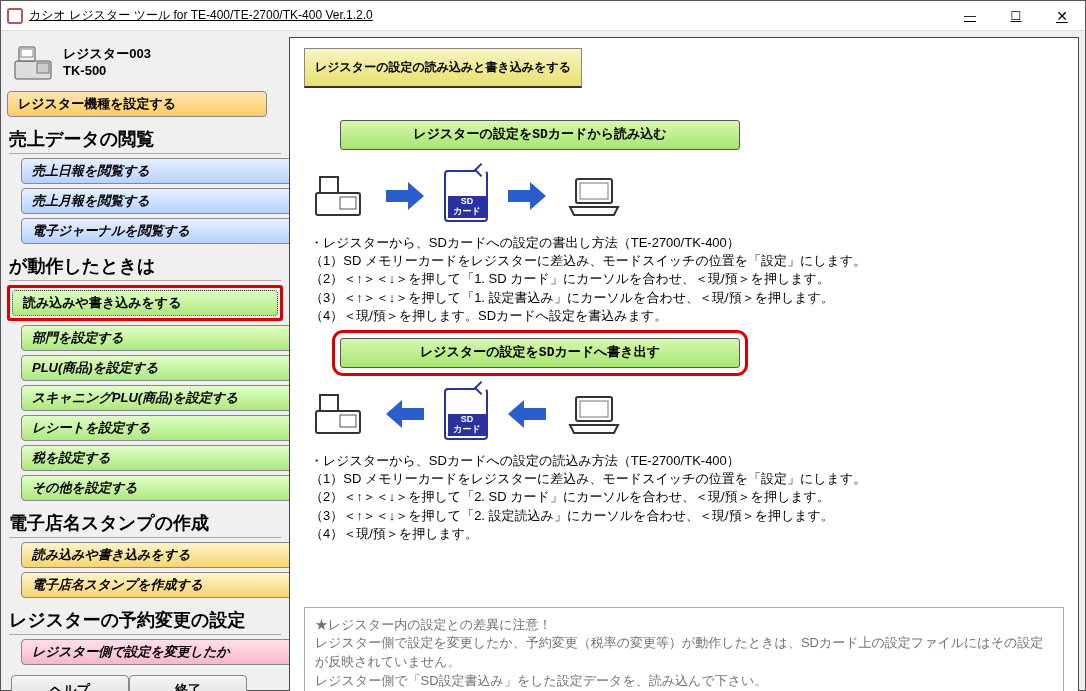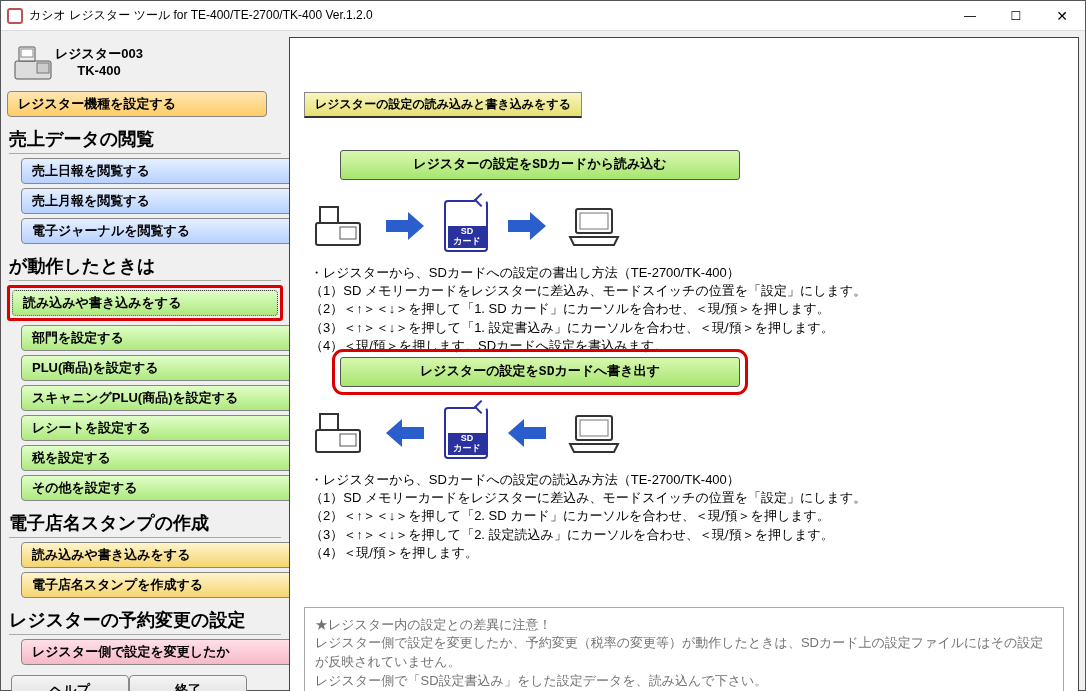"カシオ レジスター ツール for TE-400/TE-2700/TK-400" .titlebar { text-decoration: none -> underline }
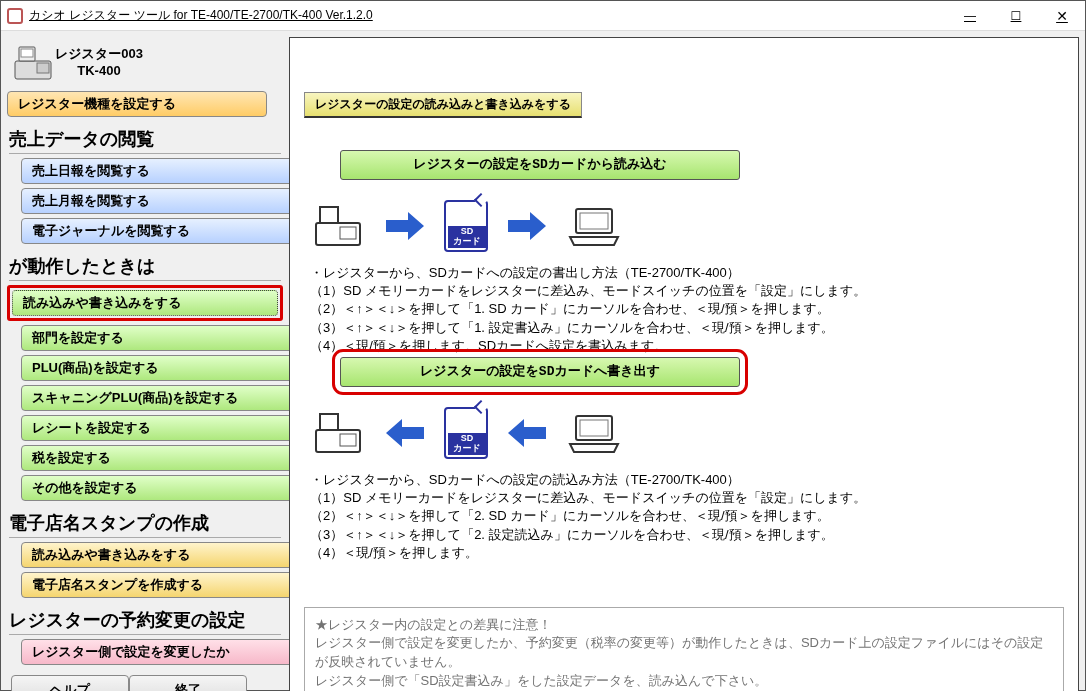"レジスター003" .regbox { gap: none -> 8px; text-align: center -> none }
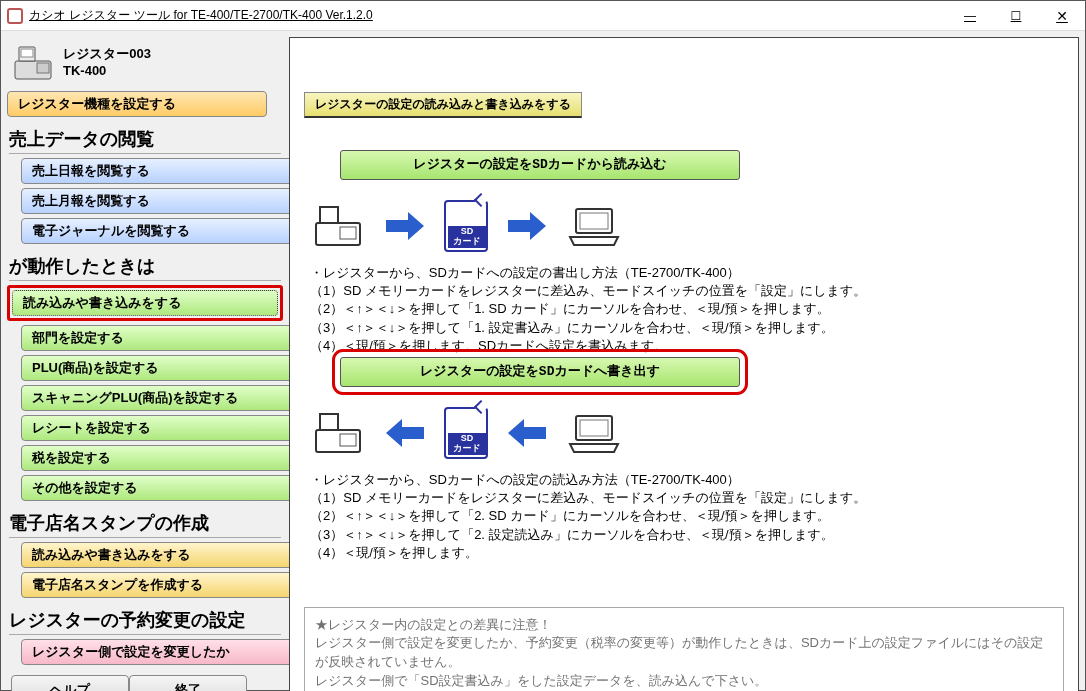"TK-400" div { text: TK-400 -> TK-500 }
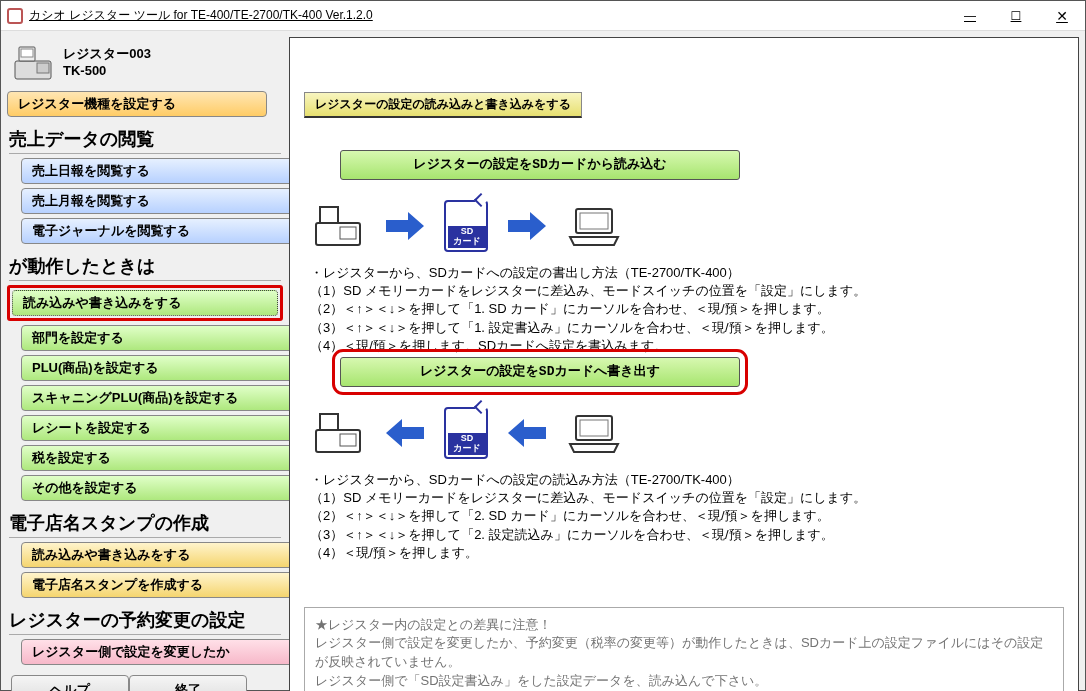"レジスターの設定の読み込みと書き込みをする" .tab { margin-top: 44px -> none; padding: 3px 10px -> 10px 10px }
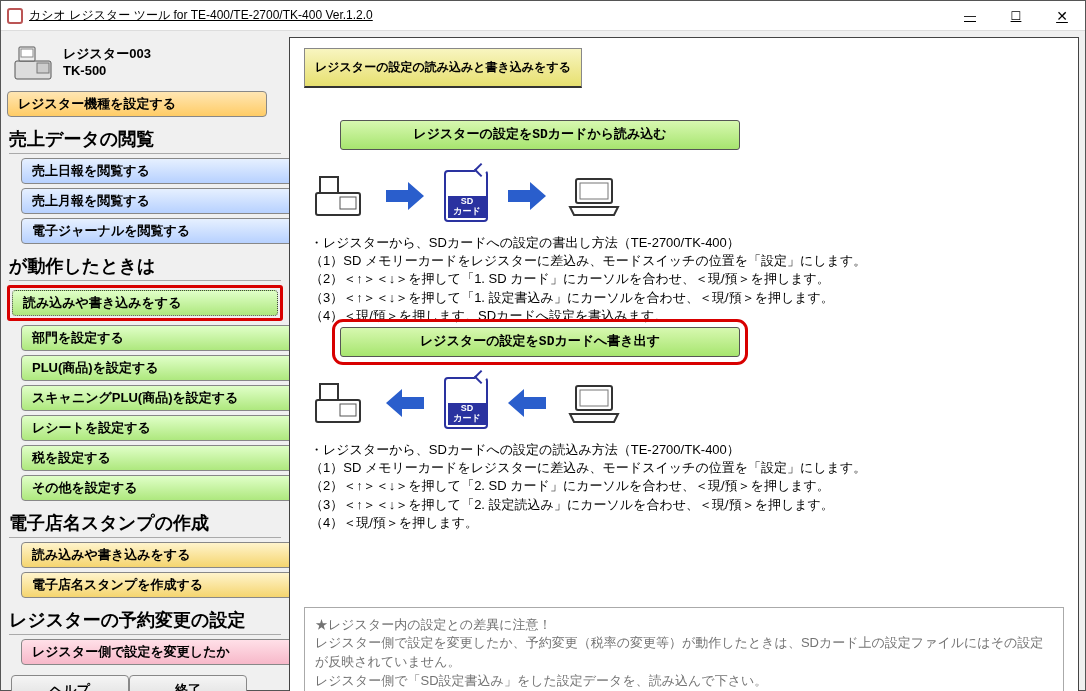"売上日報を閲覧する" .indent { font-style: none -> italic }
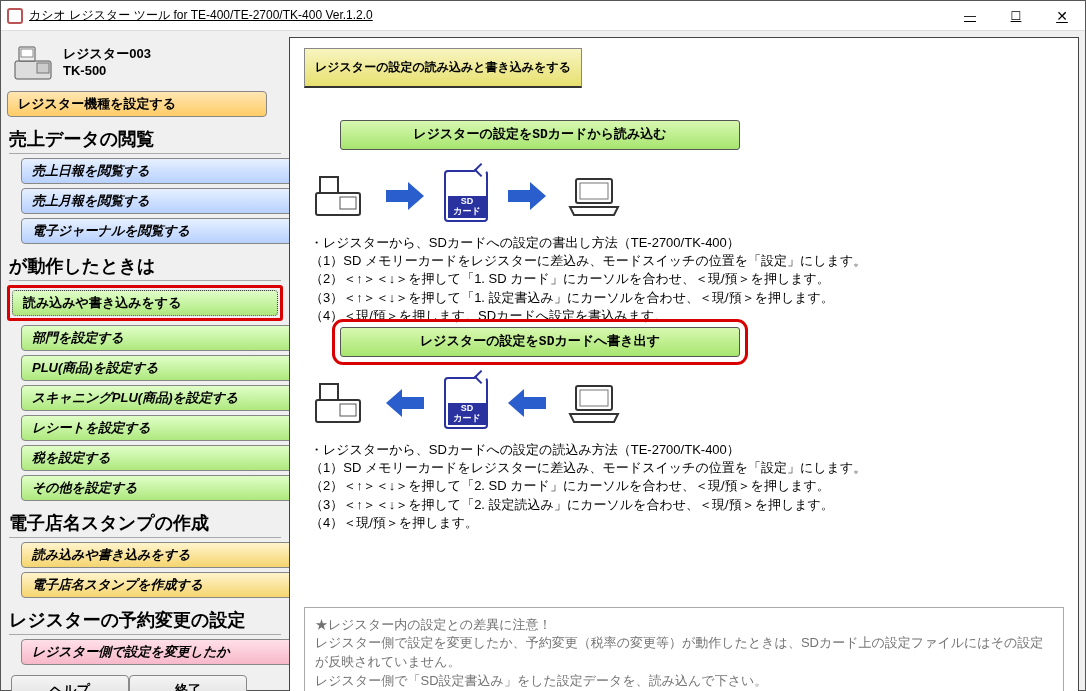"レジスターの設定をSDカードへ書き出す" .bigbtn.framed { margin-top: 2px -> 13px }
